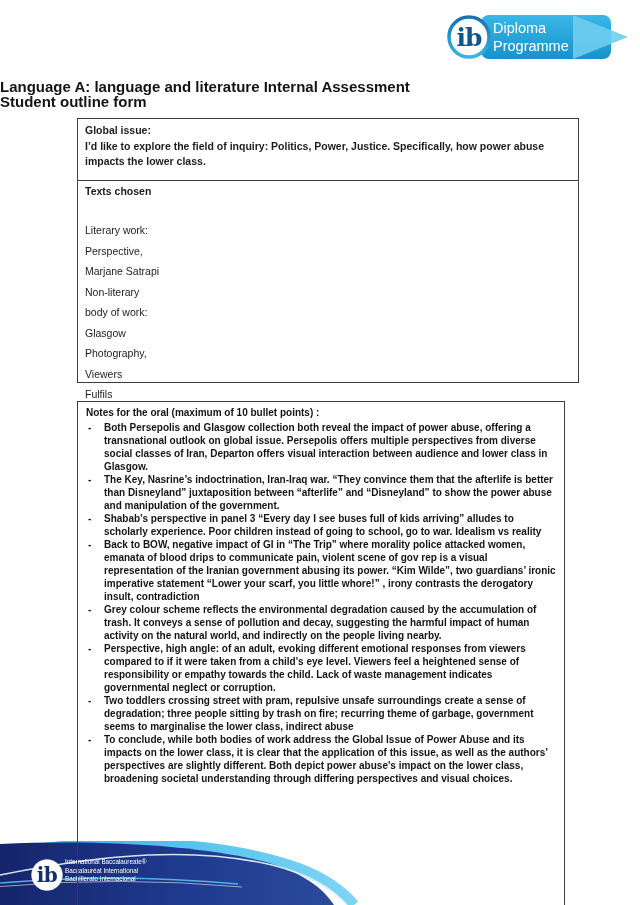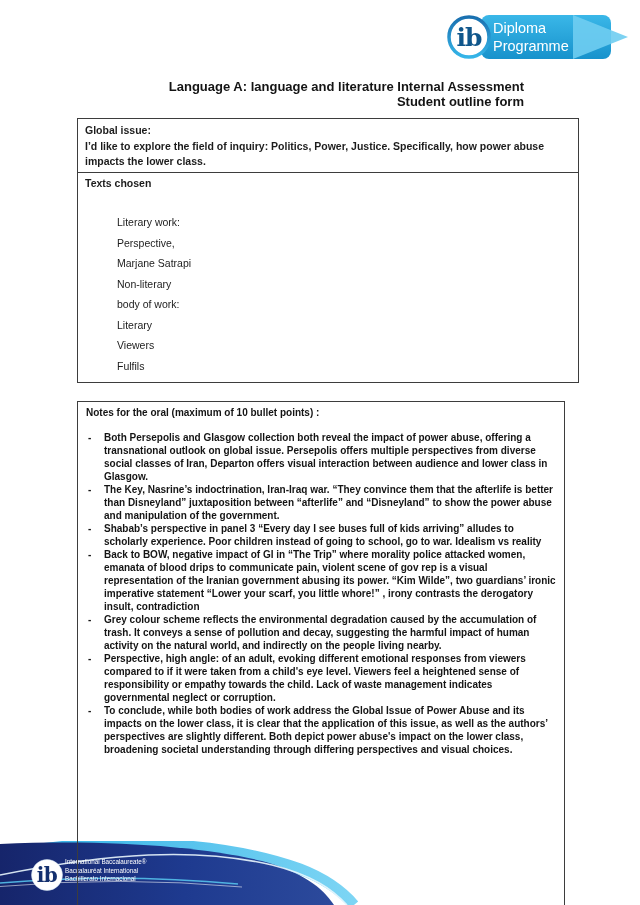"Language A: language and literature" .title { font-size: 13px -> 15px; text-align: right -> left }
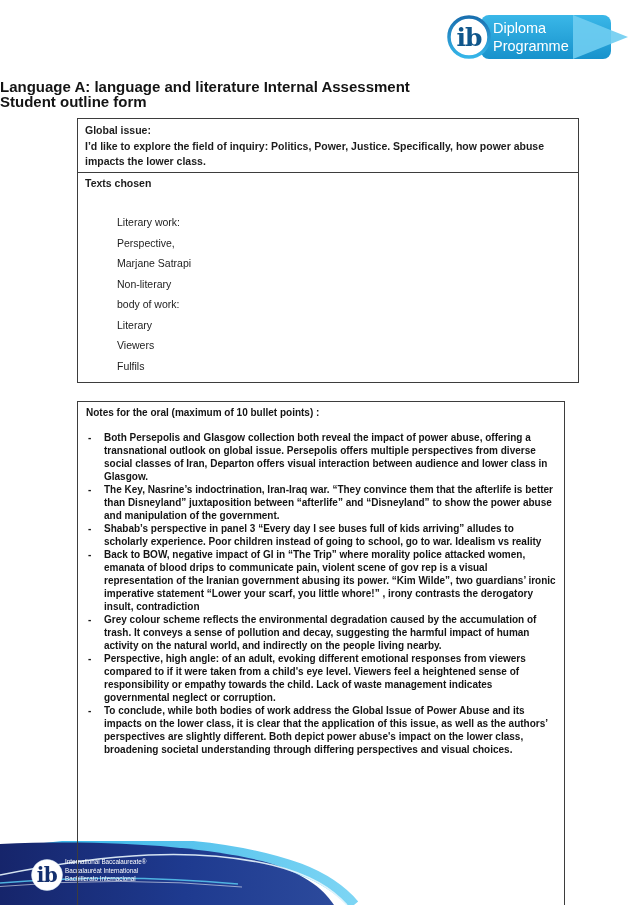"Global issue:" .gi-row { padding: 4px 8px 4px 7px -> 4px 8px 12px 7px }
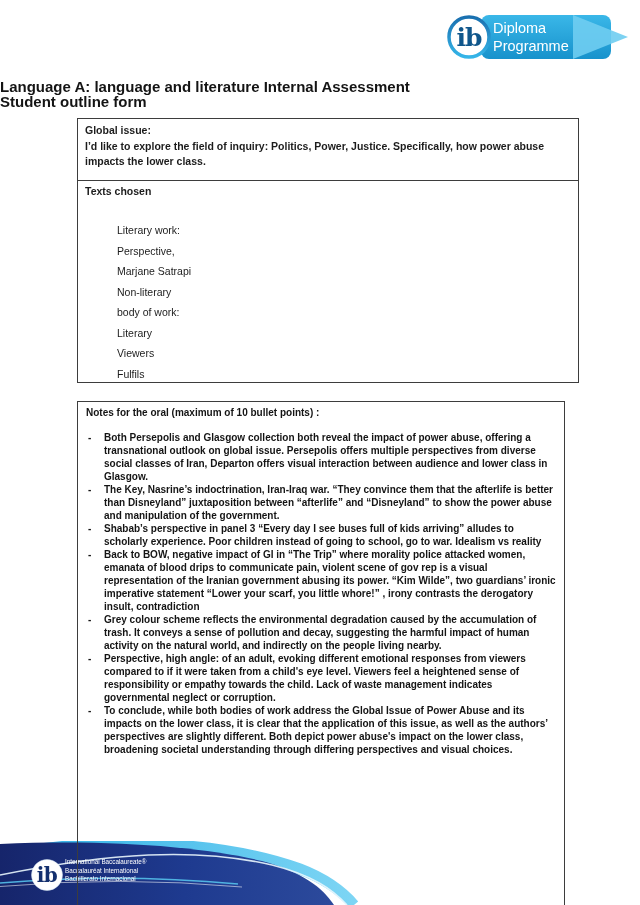"Literary work:" .tc-line { margin-left: 32px -> none }
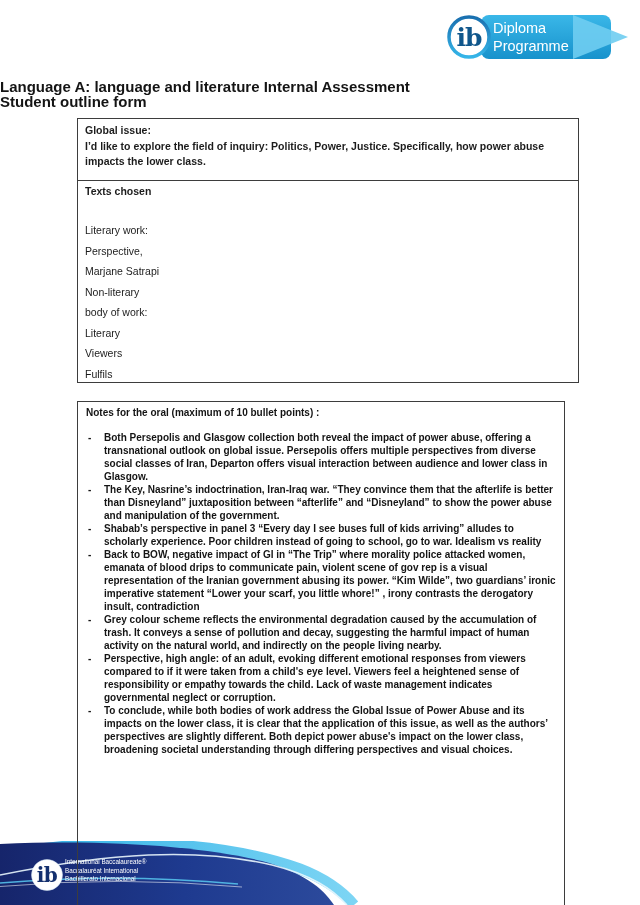"Literary" div.tc-line { text: Literary -> Glasgow }
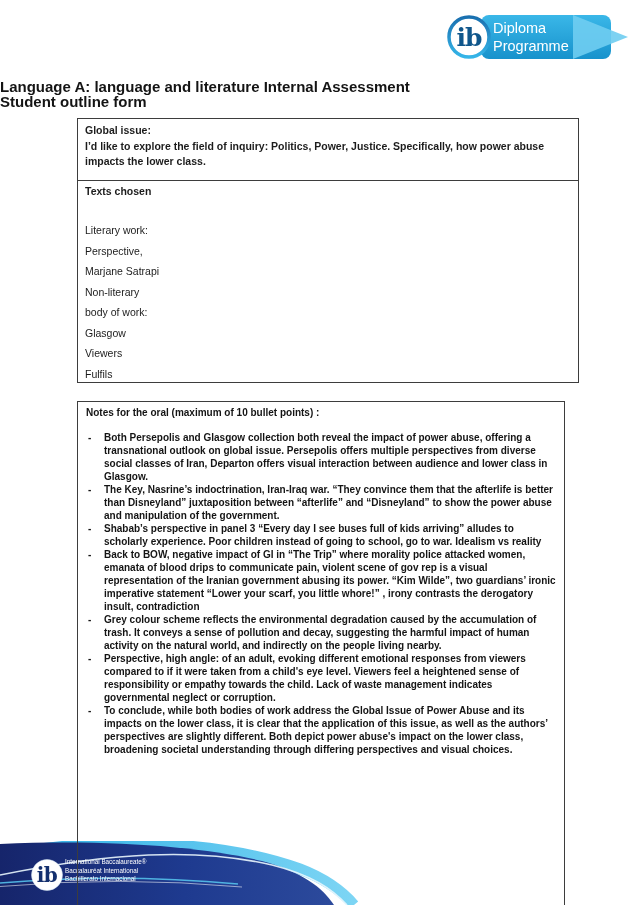"Photography," div.tc-line { html: none -> <div>Photography,</div> }
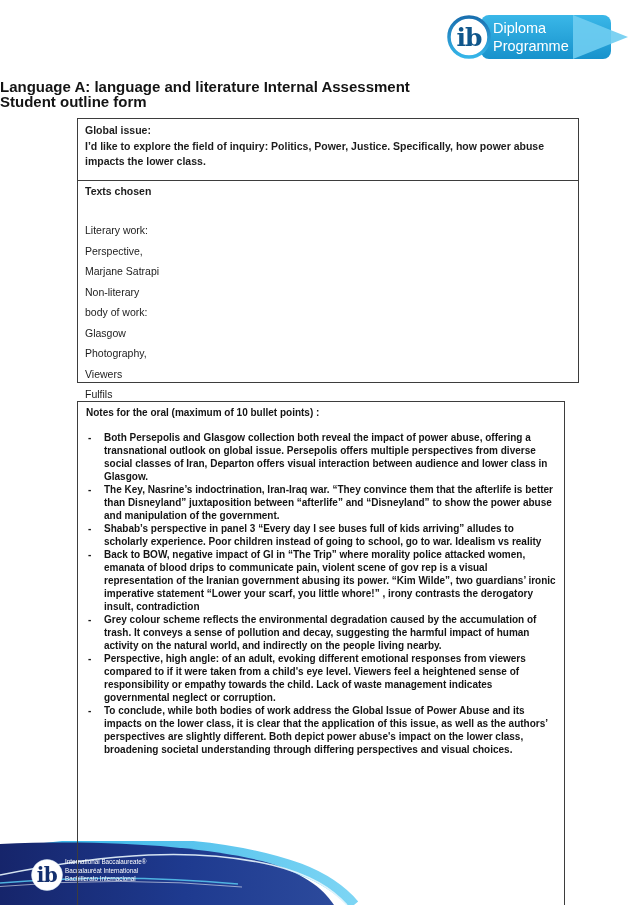"Both Persepolis and Glasgow collection" .bullets { margin: 11px 0 0 0 -> 1px 0 0 0 }
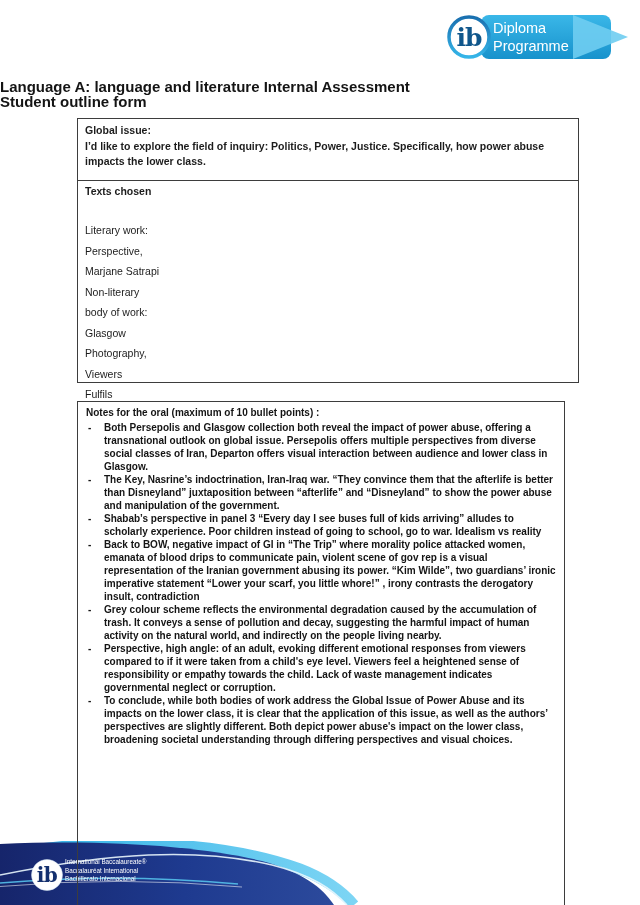"Two toddlers crossing street with" li { html: none -> <li>Two toddlers crossing street with pram, repulsive unsafe surroundings create a sense of degradation; three people sitting by trash on fire; recurring theme of garbage, government seems to marginalise the lower class, indirect abuse</li> }
